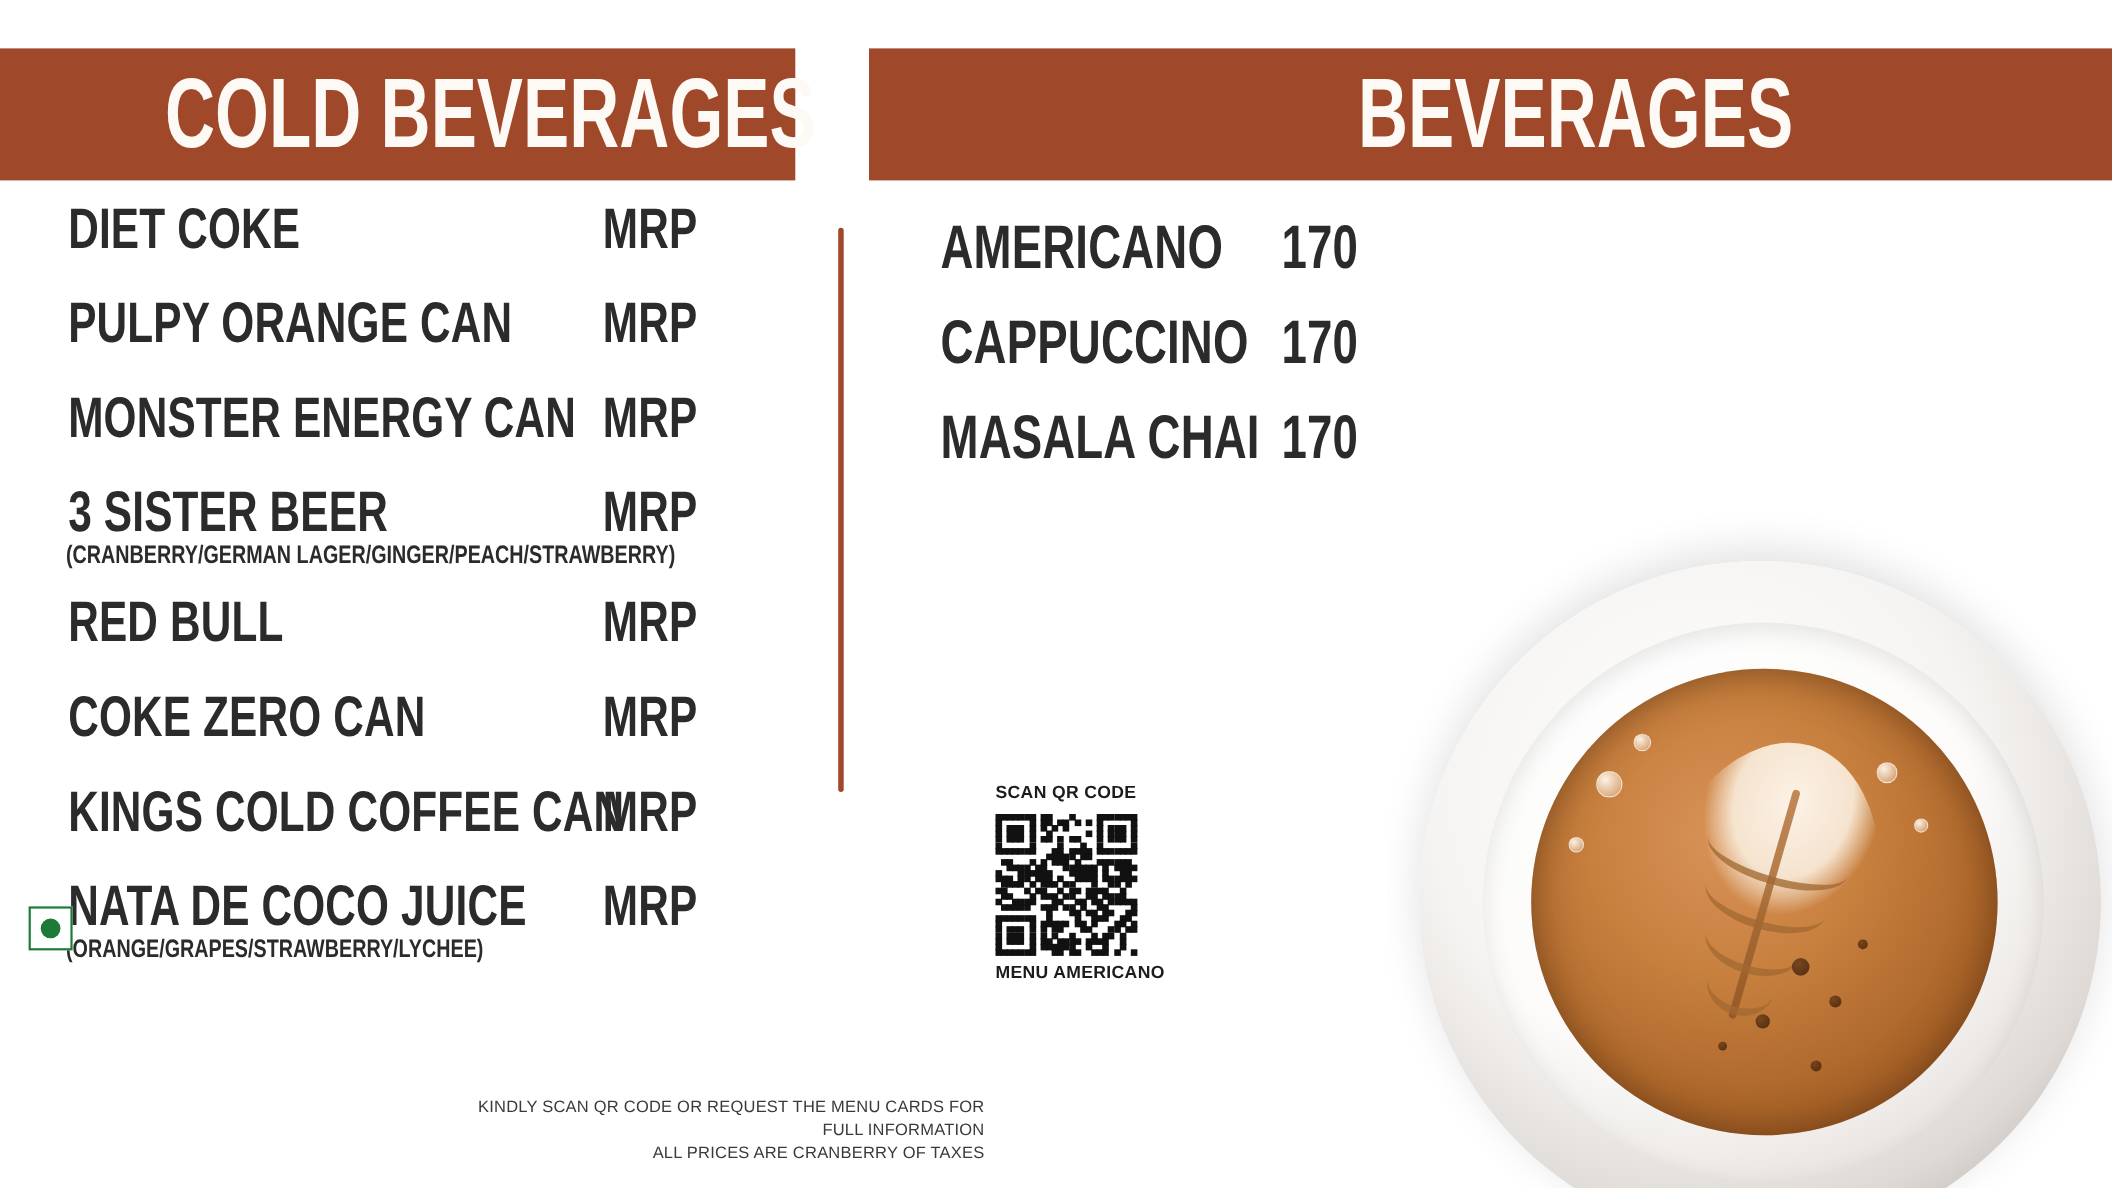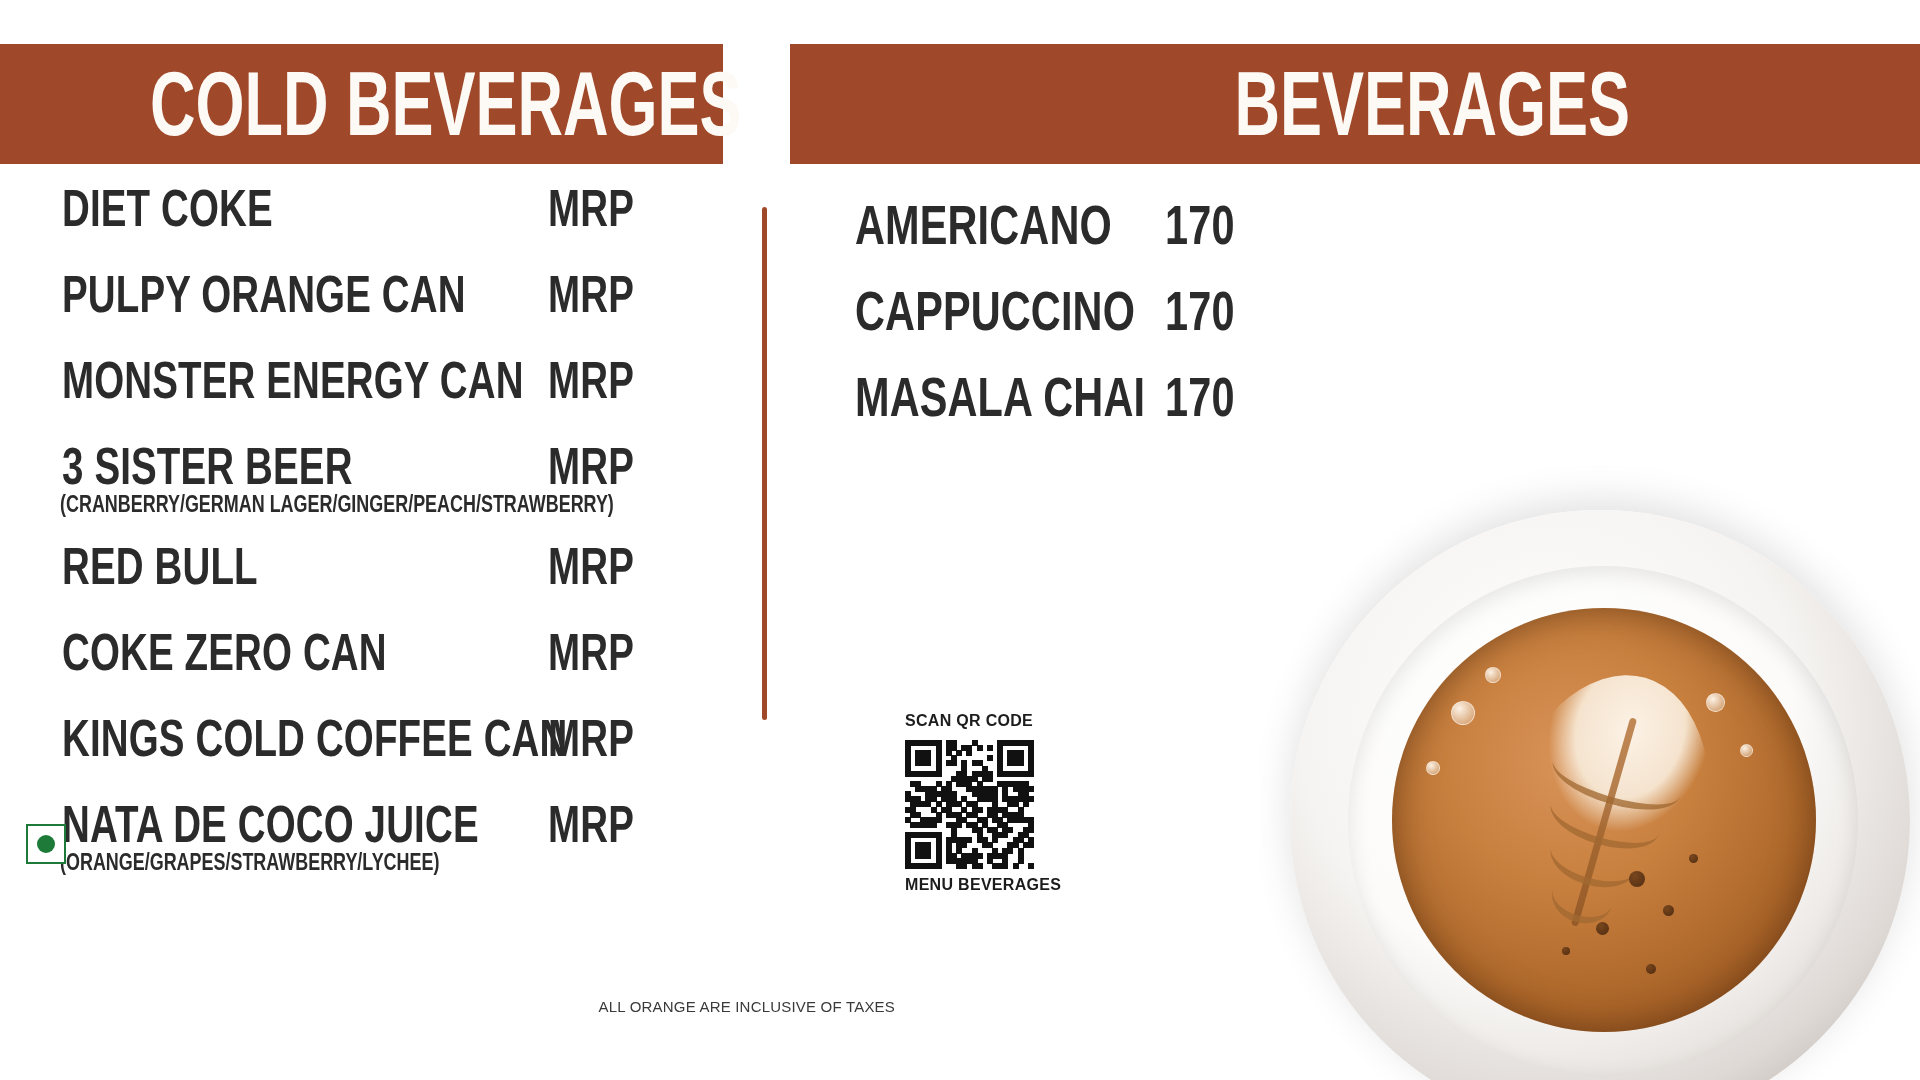"MENU BEVERAGES" div.qr-label { text: BEVERAGES -> AMERICANO }
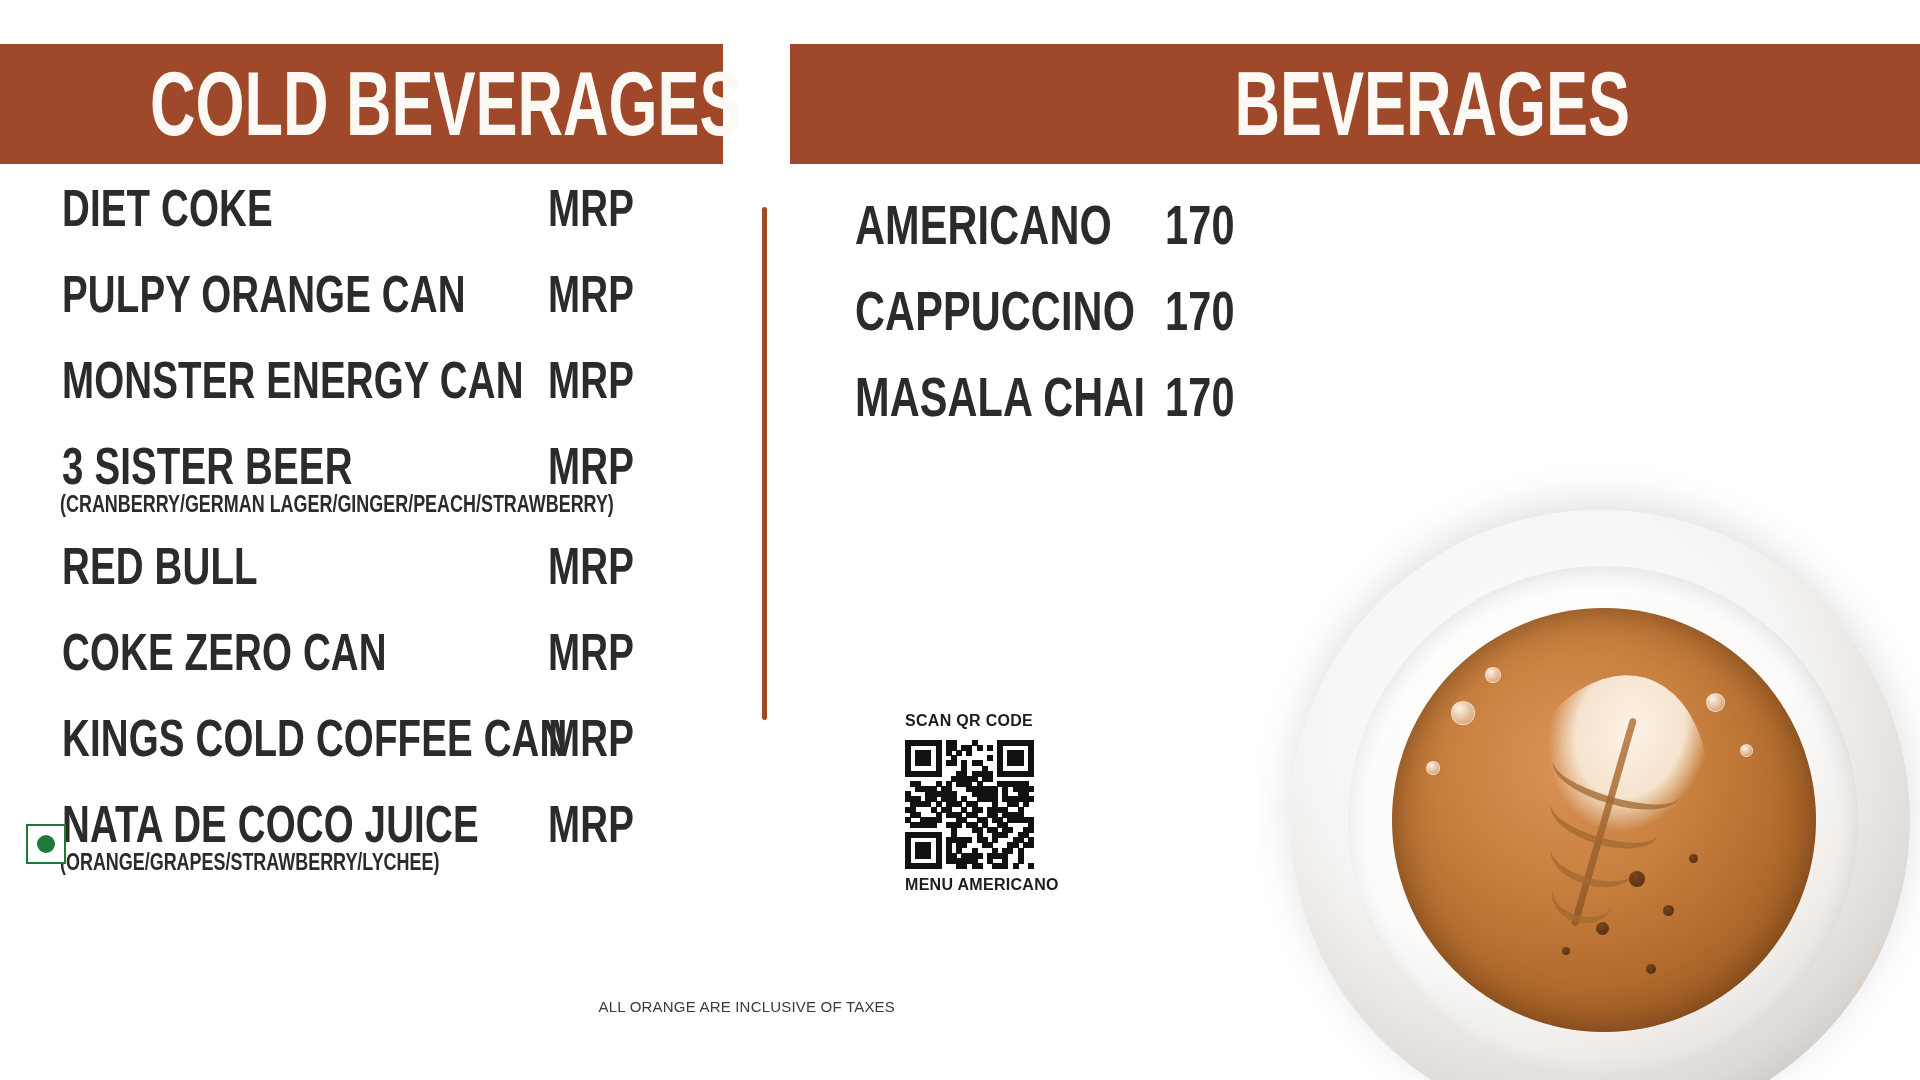"KINDLY SCAN QR CODE OR" div { html: none -> <div>KINDLY SCAN QR CODE OR REQUEST THE MENU CARDS FOR FULL INFORMATION</div> }
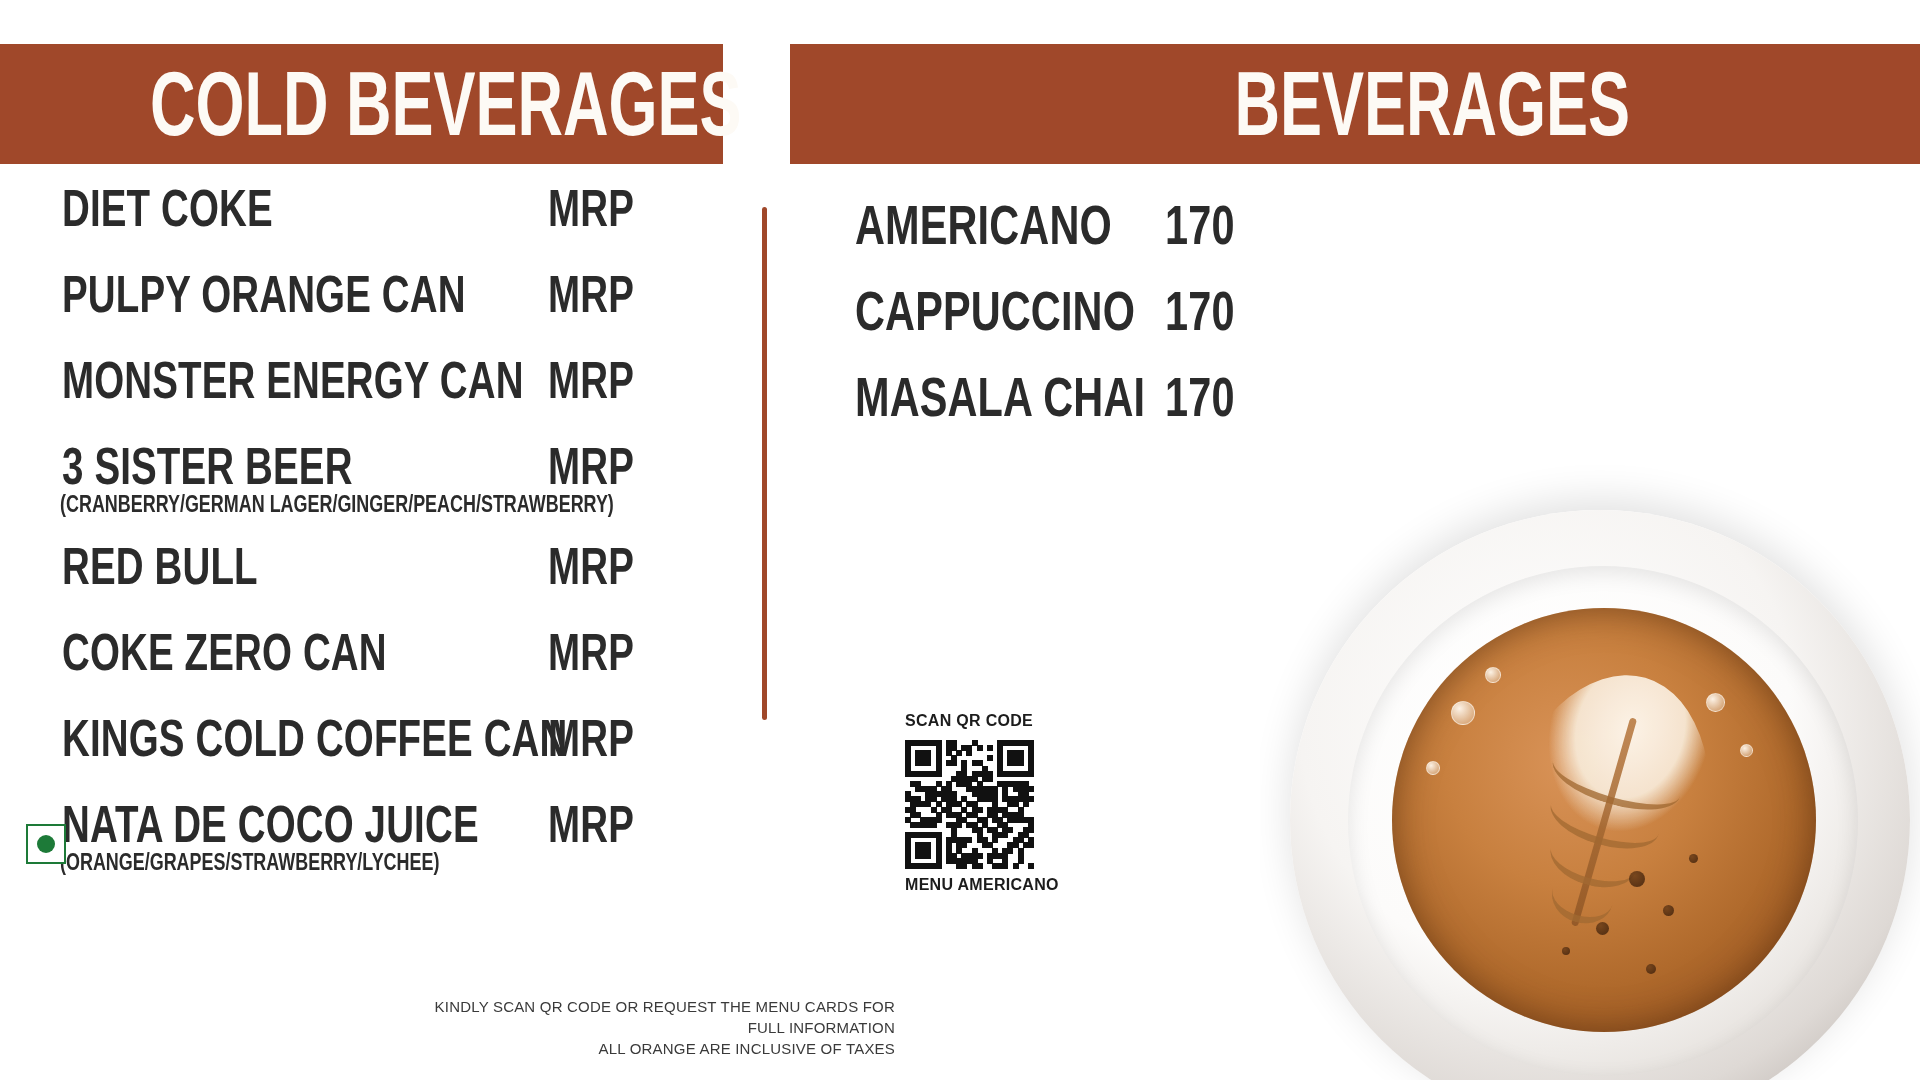"ALL ORANGE ARE INCLUSIVE OF" div { text: ORANGE ARE INCLUSIVE -> PRICES ARE CRANBERRY }
